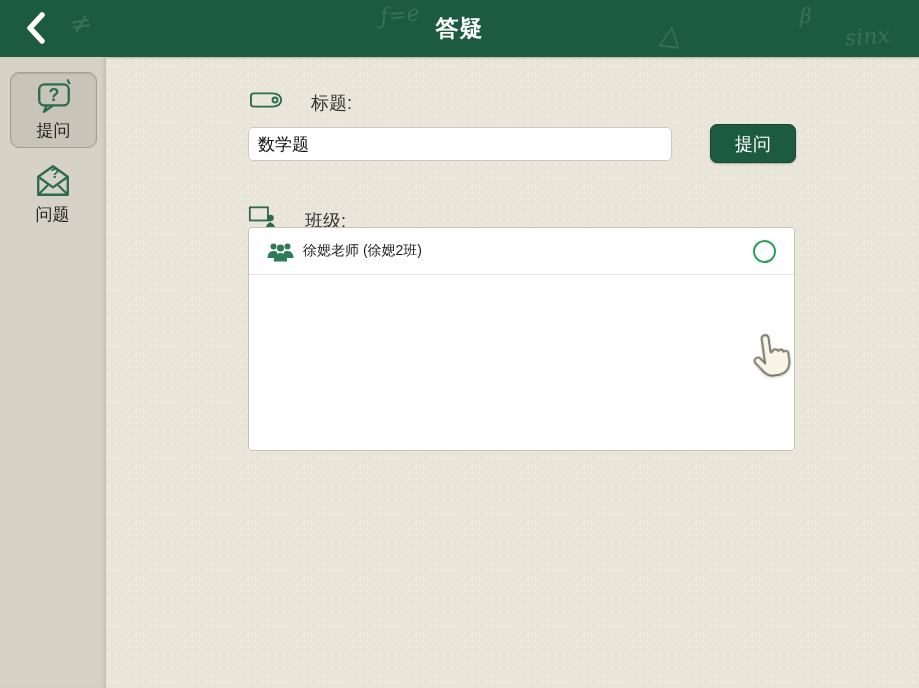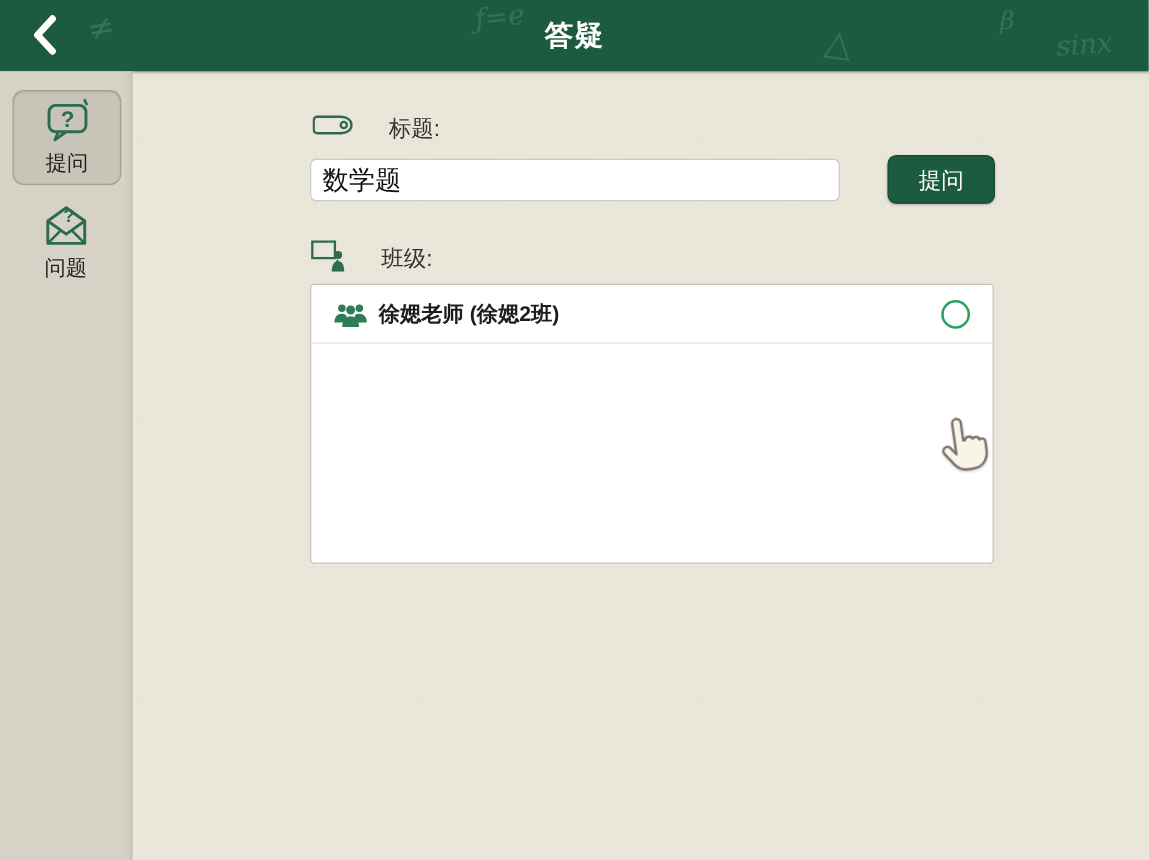"数学题" .title-input { font-size: 21px -> 17px }
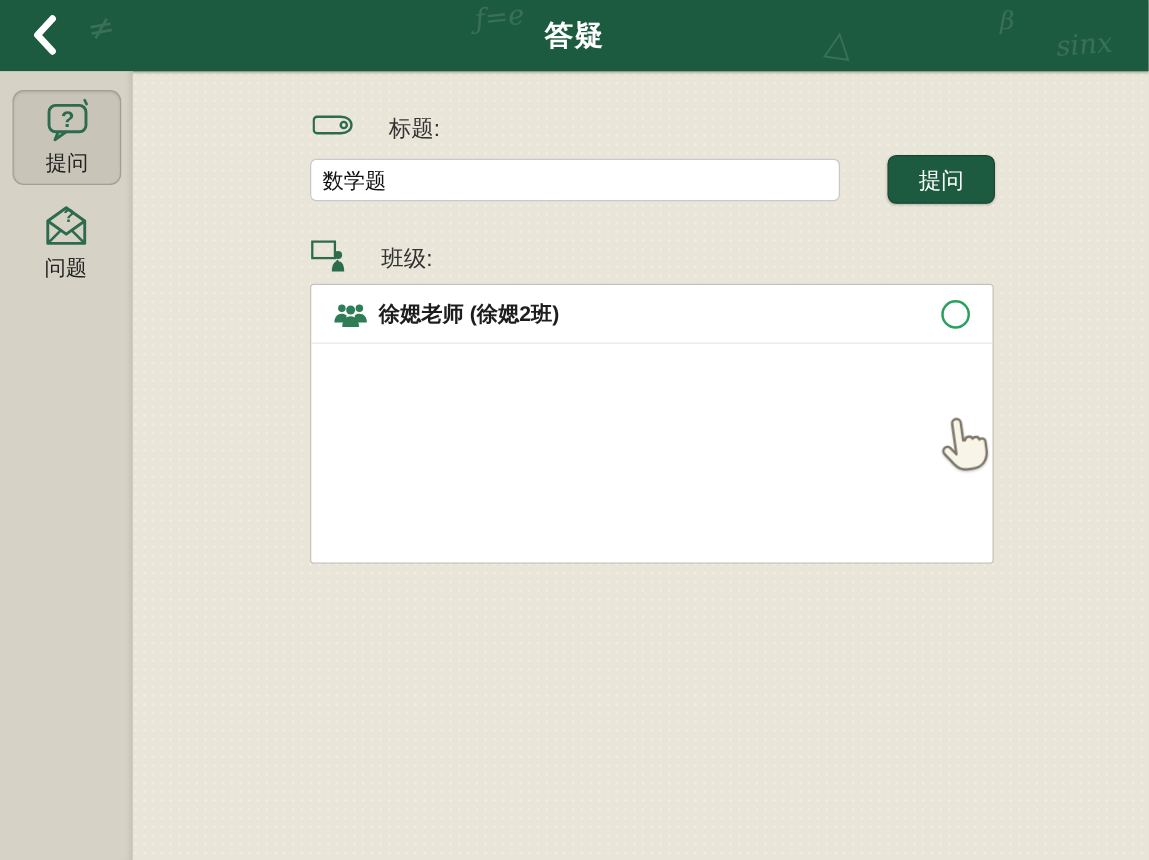"班级:" div.field-label { top: 190px -> 204px }
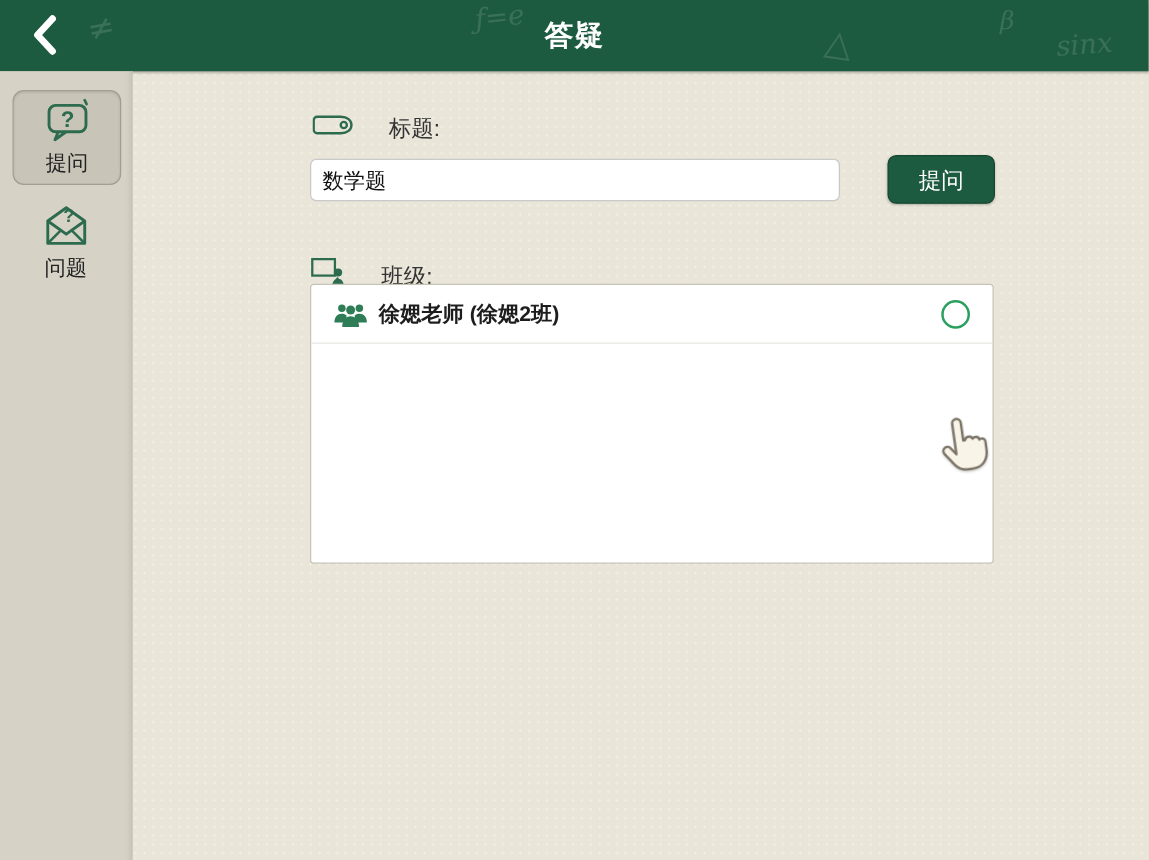"徐媤老师 (徐媤2班)" .row .name { font-size: 17px -> 14px; font-weight: bold -> none }
